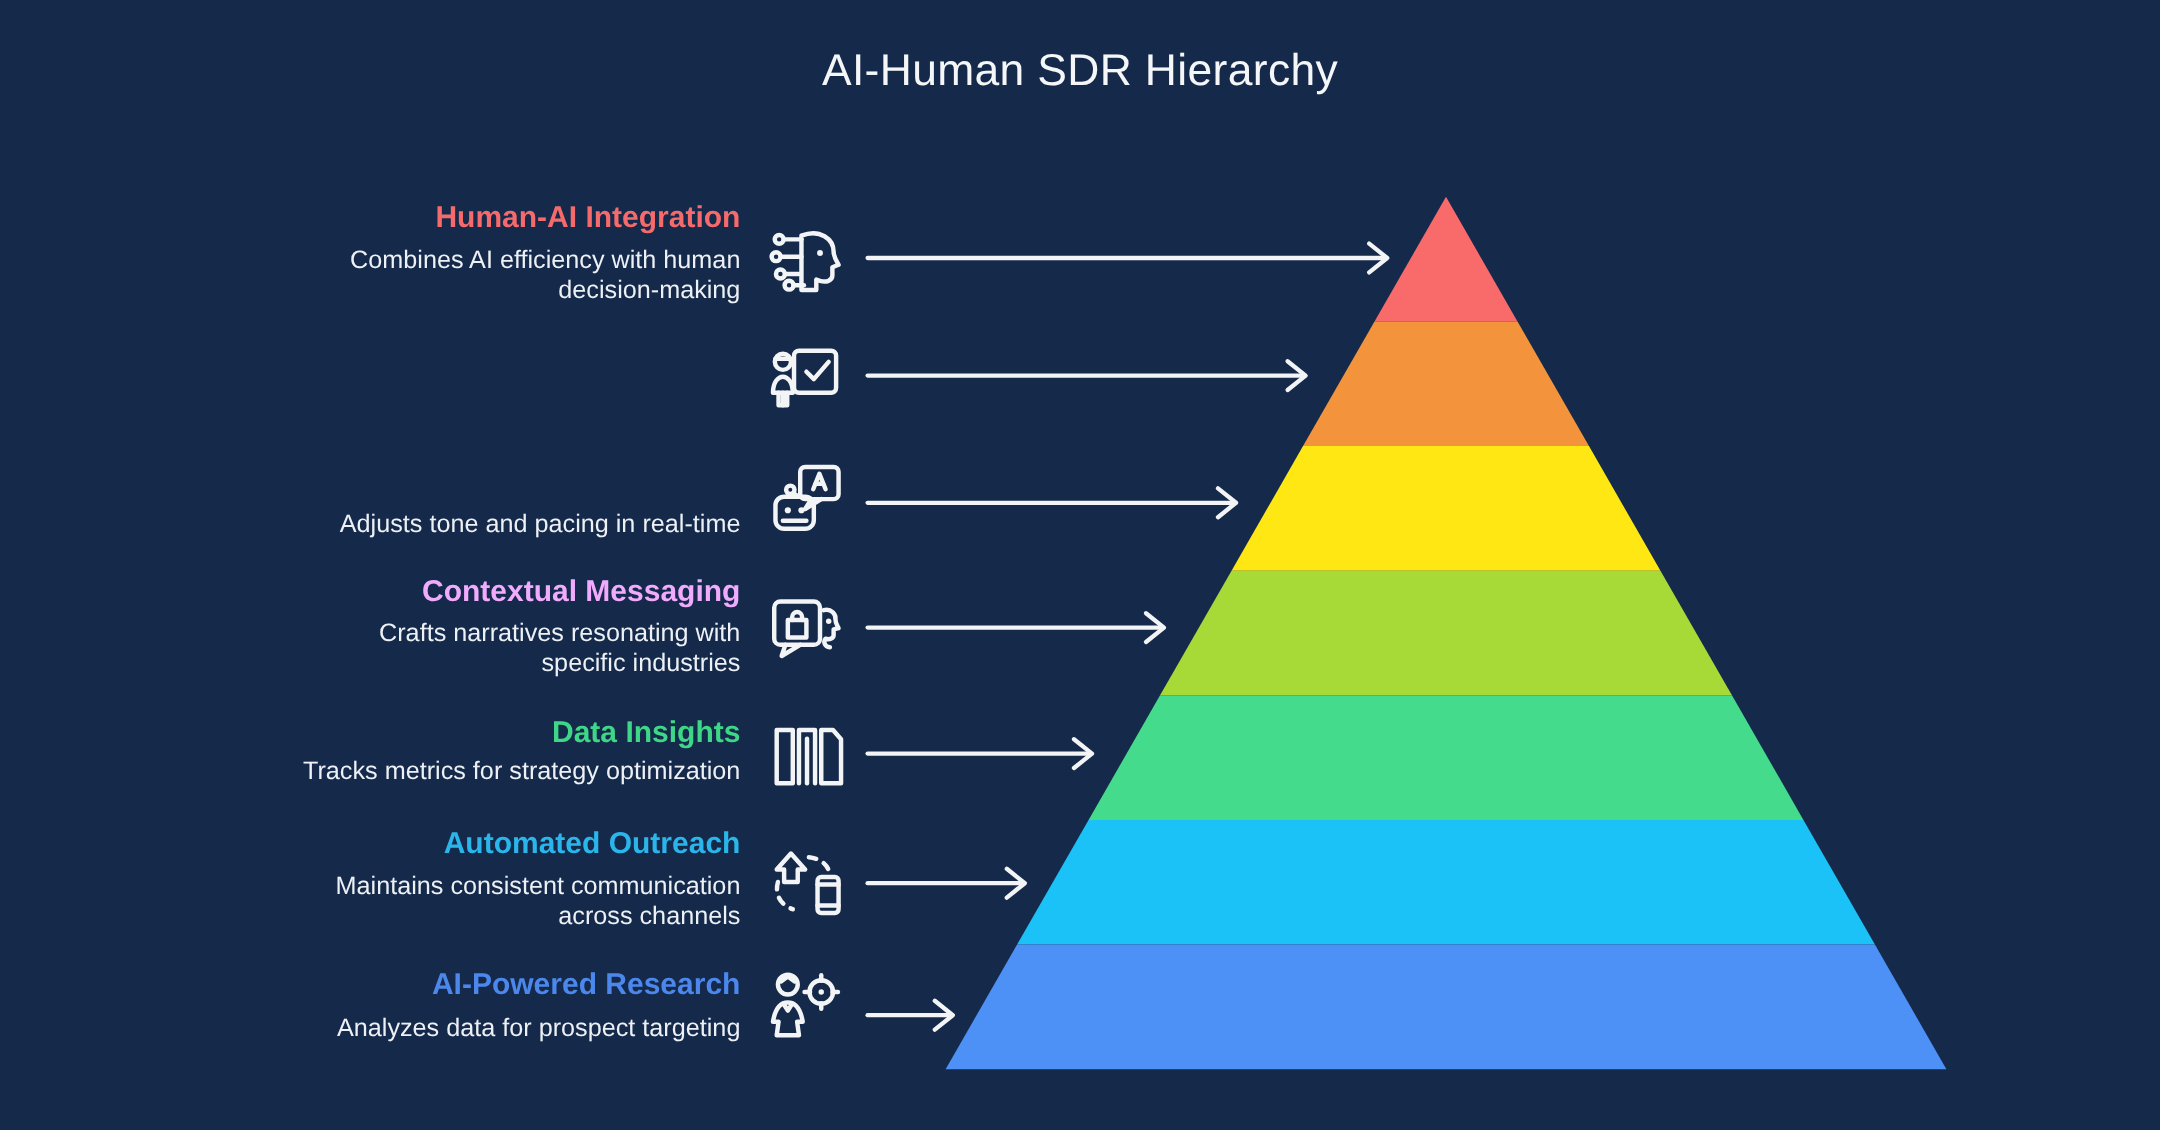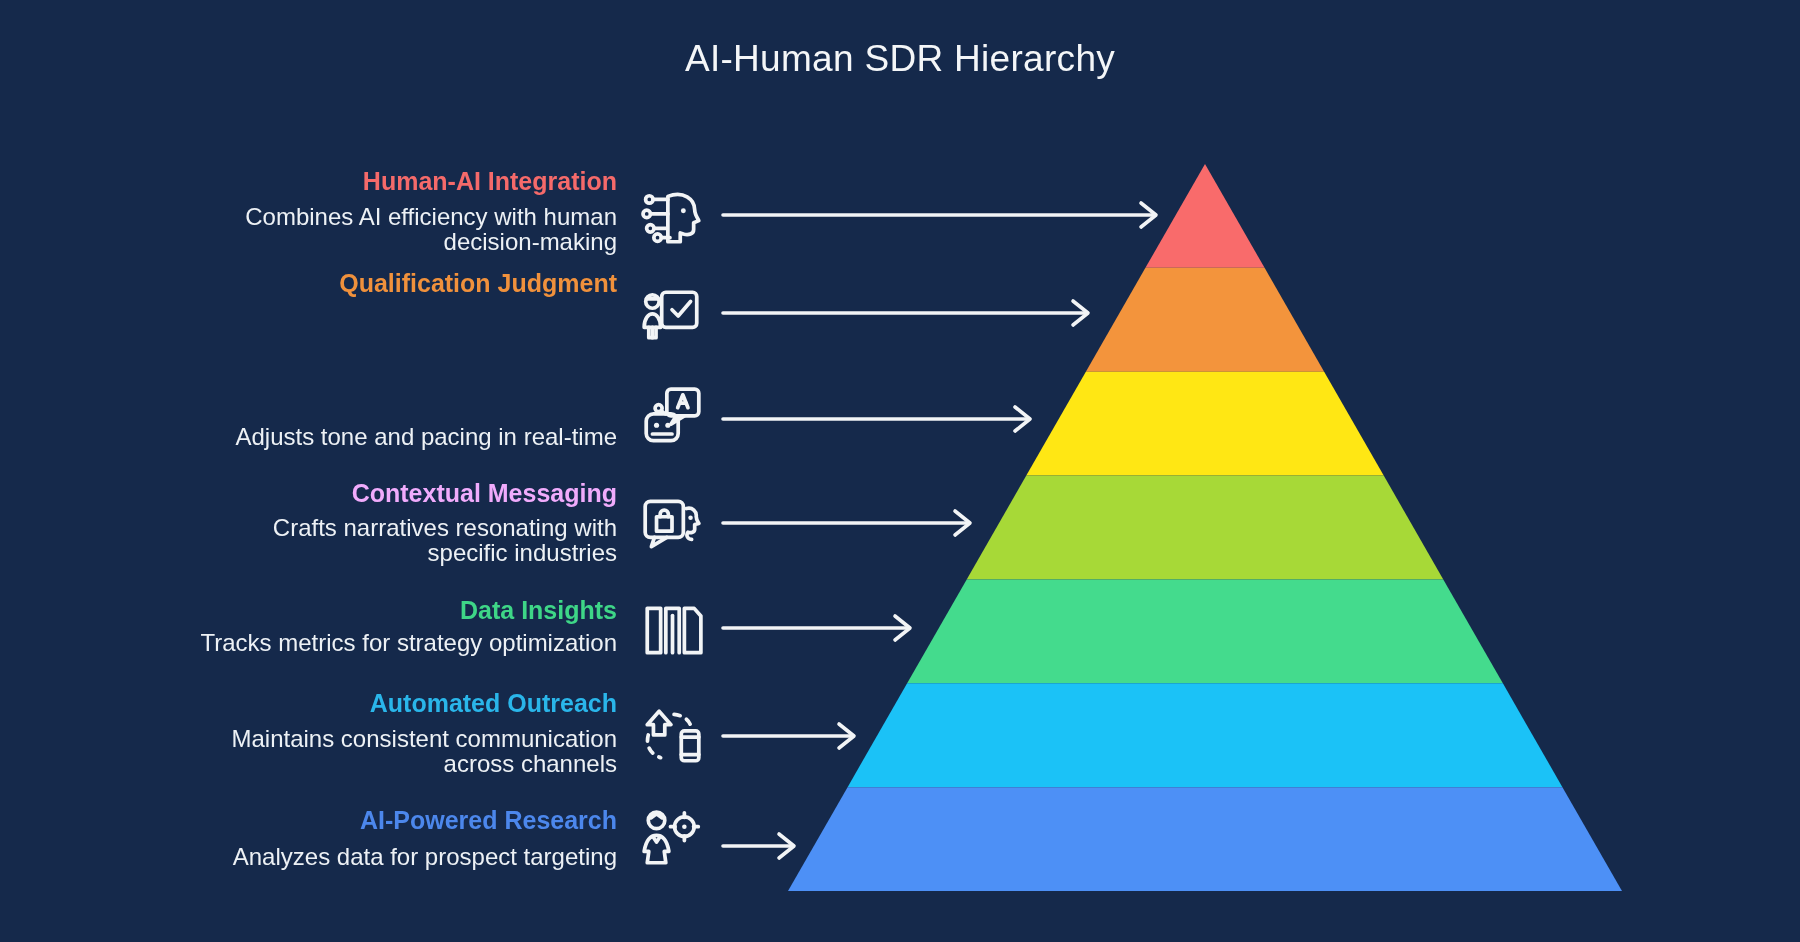"Combines AI efficiency with human" .level-desc { font-size: 24px -> 21px }
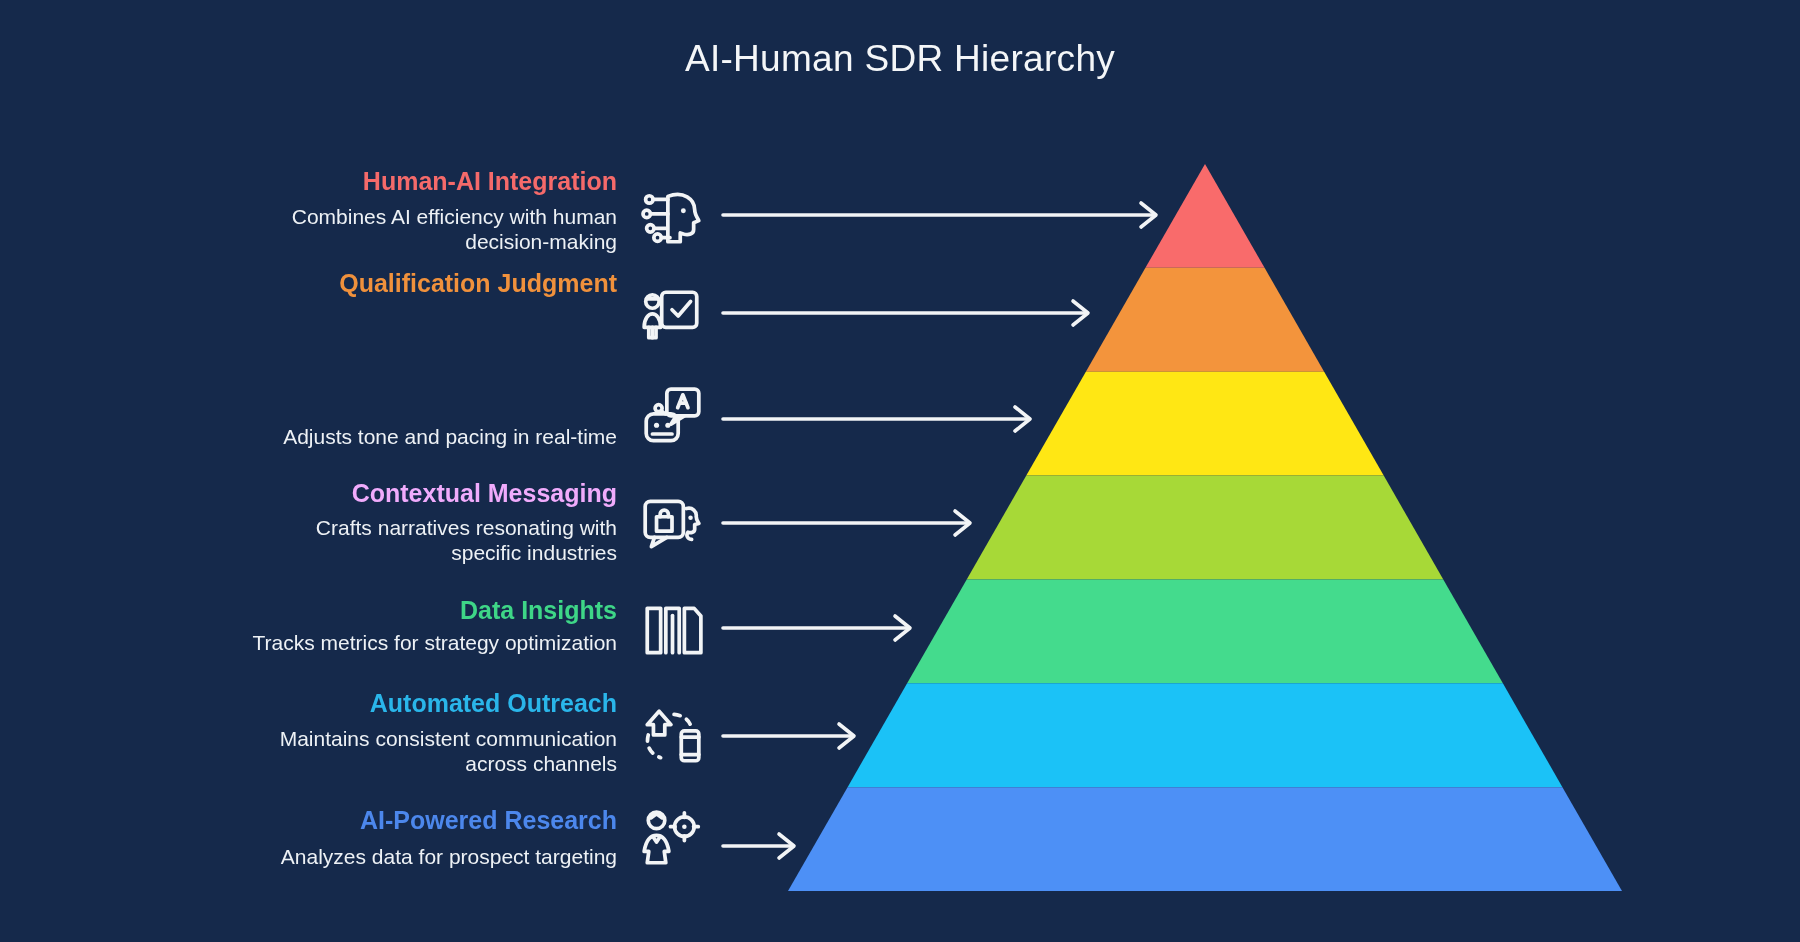"Qualification Judgment" div.level-title { html: <div>Qualification Judgment</div> -> none }
